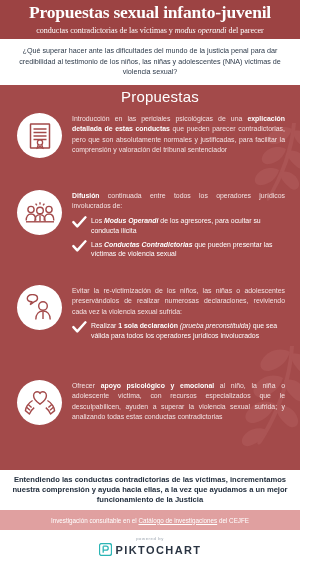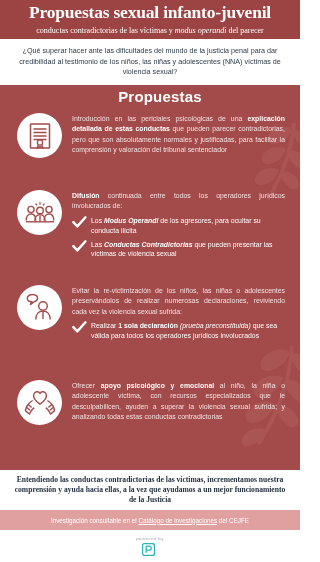"Propuestas" .section-title { font-weight: bold -> normal }
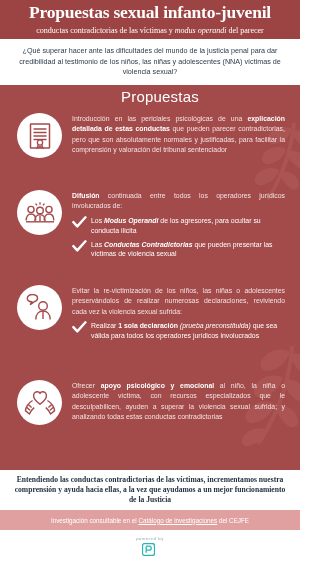"Entendiendo las conductas" .conclusion-text { font-family: Liberation Serif, serif -> Liberation Sans, sans-serif }
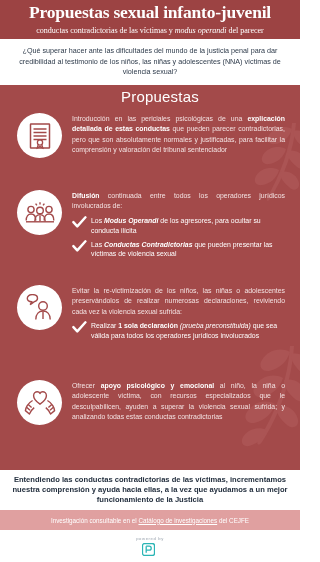"PIKTOCHART" span.pikto-word { html: none -> <span>PIKTOCHART</span> }
